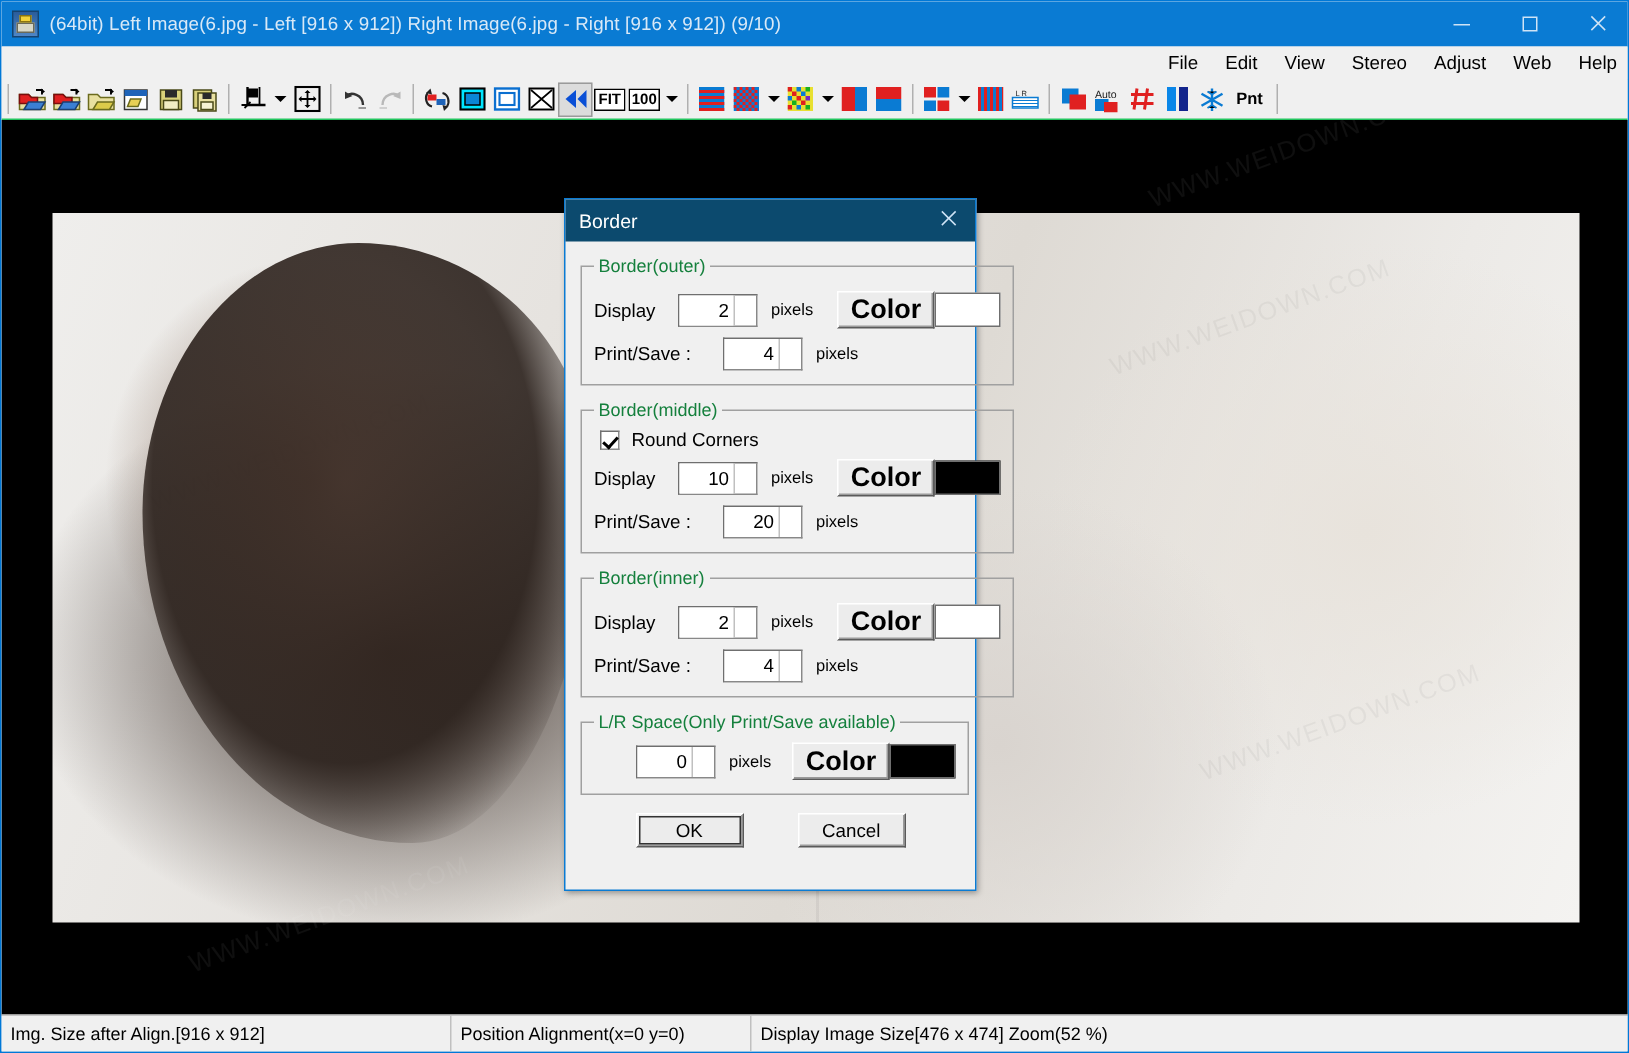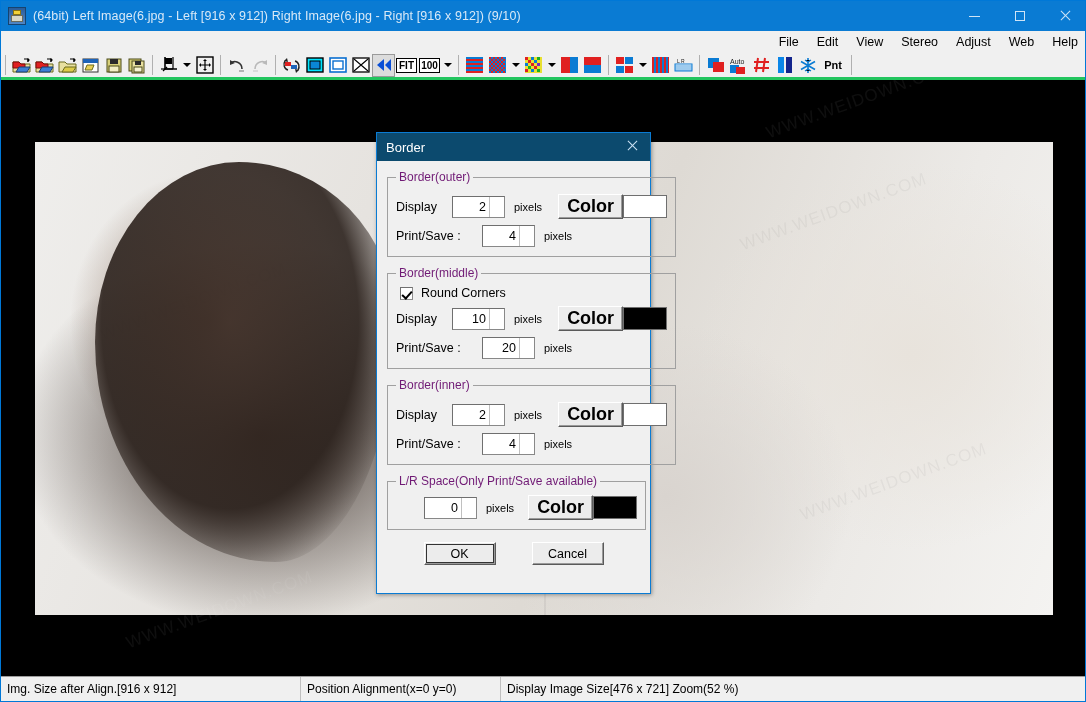"FIT" .toolbar { border-bottom: 3px solid #22c55e -> 1px solid #22c55e }
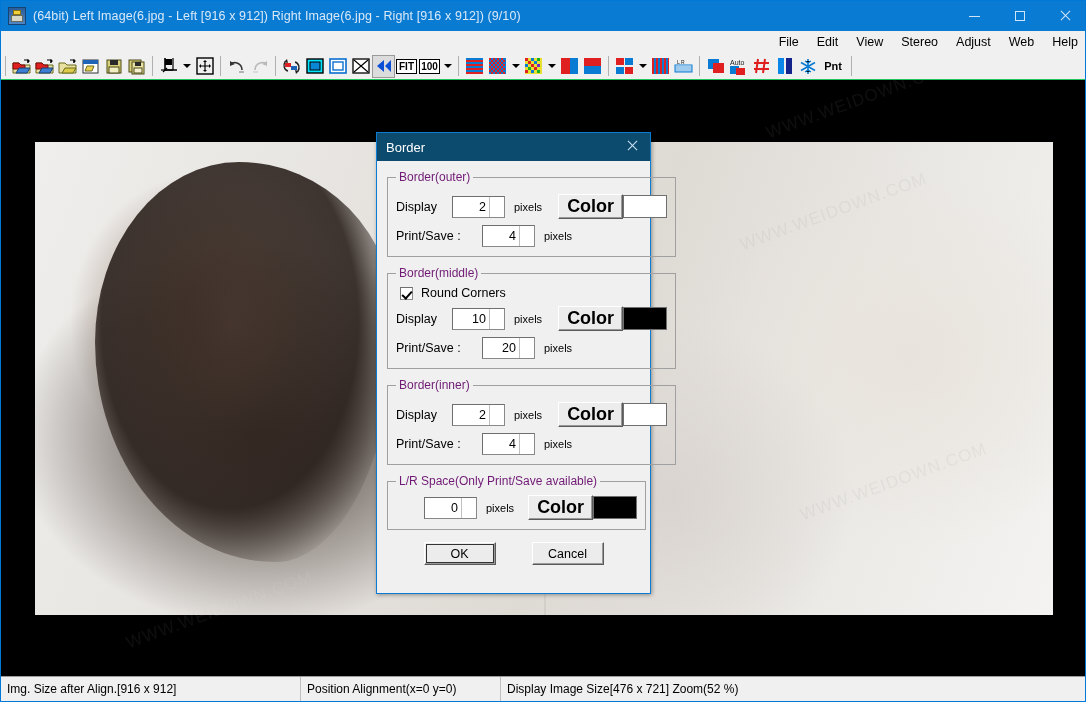"Border(outer)" fieldset.grp legend { color: #701a75 -> #15803d }
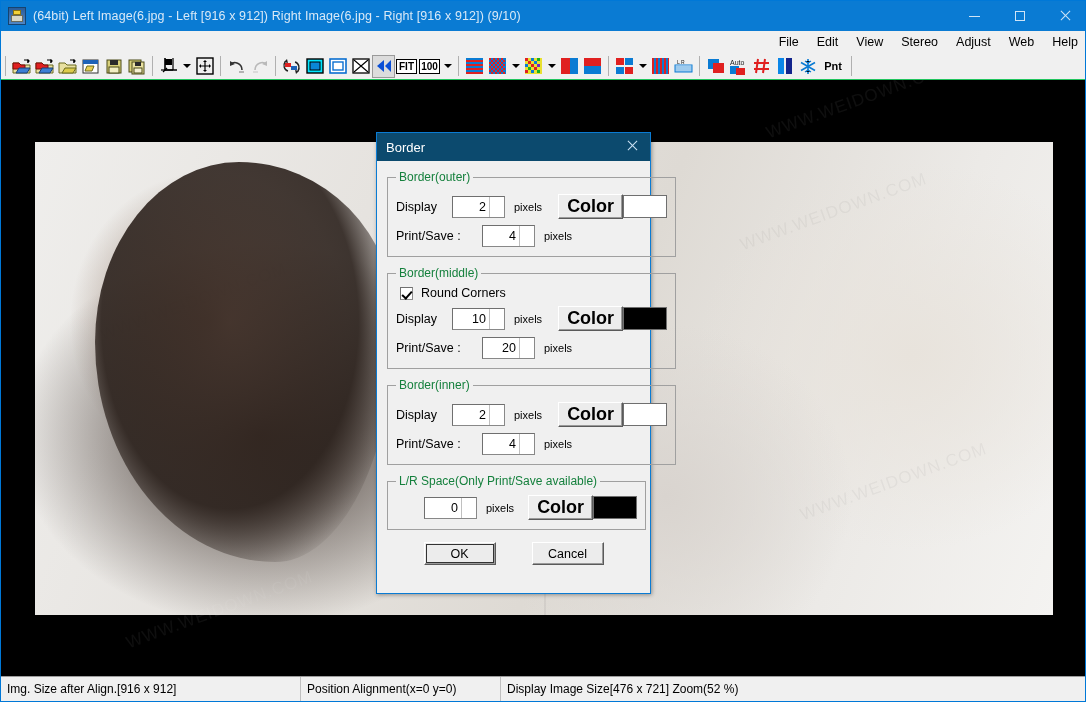"Display Image Size[476 x 721]" div.status-cell { text: 721 -> 474 }
